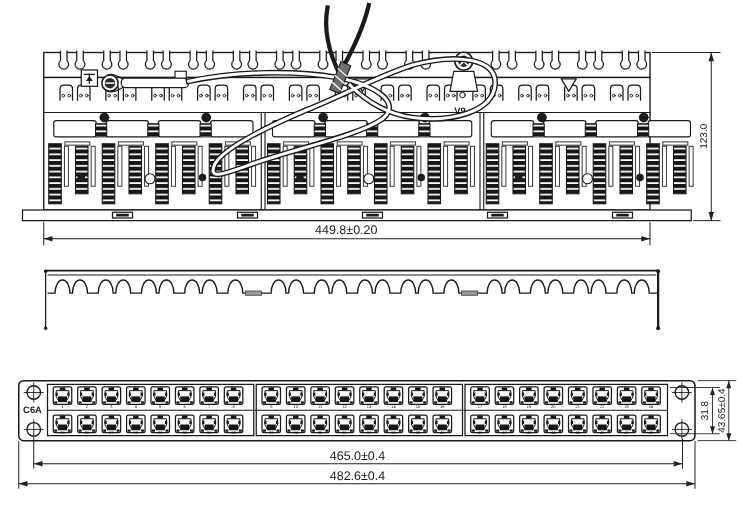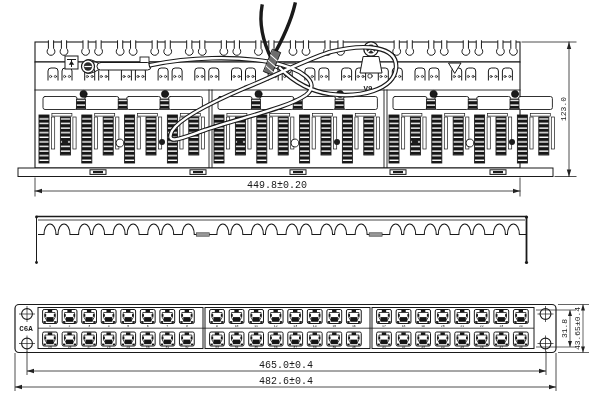"V9" .page { font-family: Liberation Mono, monospace -> Liberation Sans, sans-serif }
